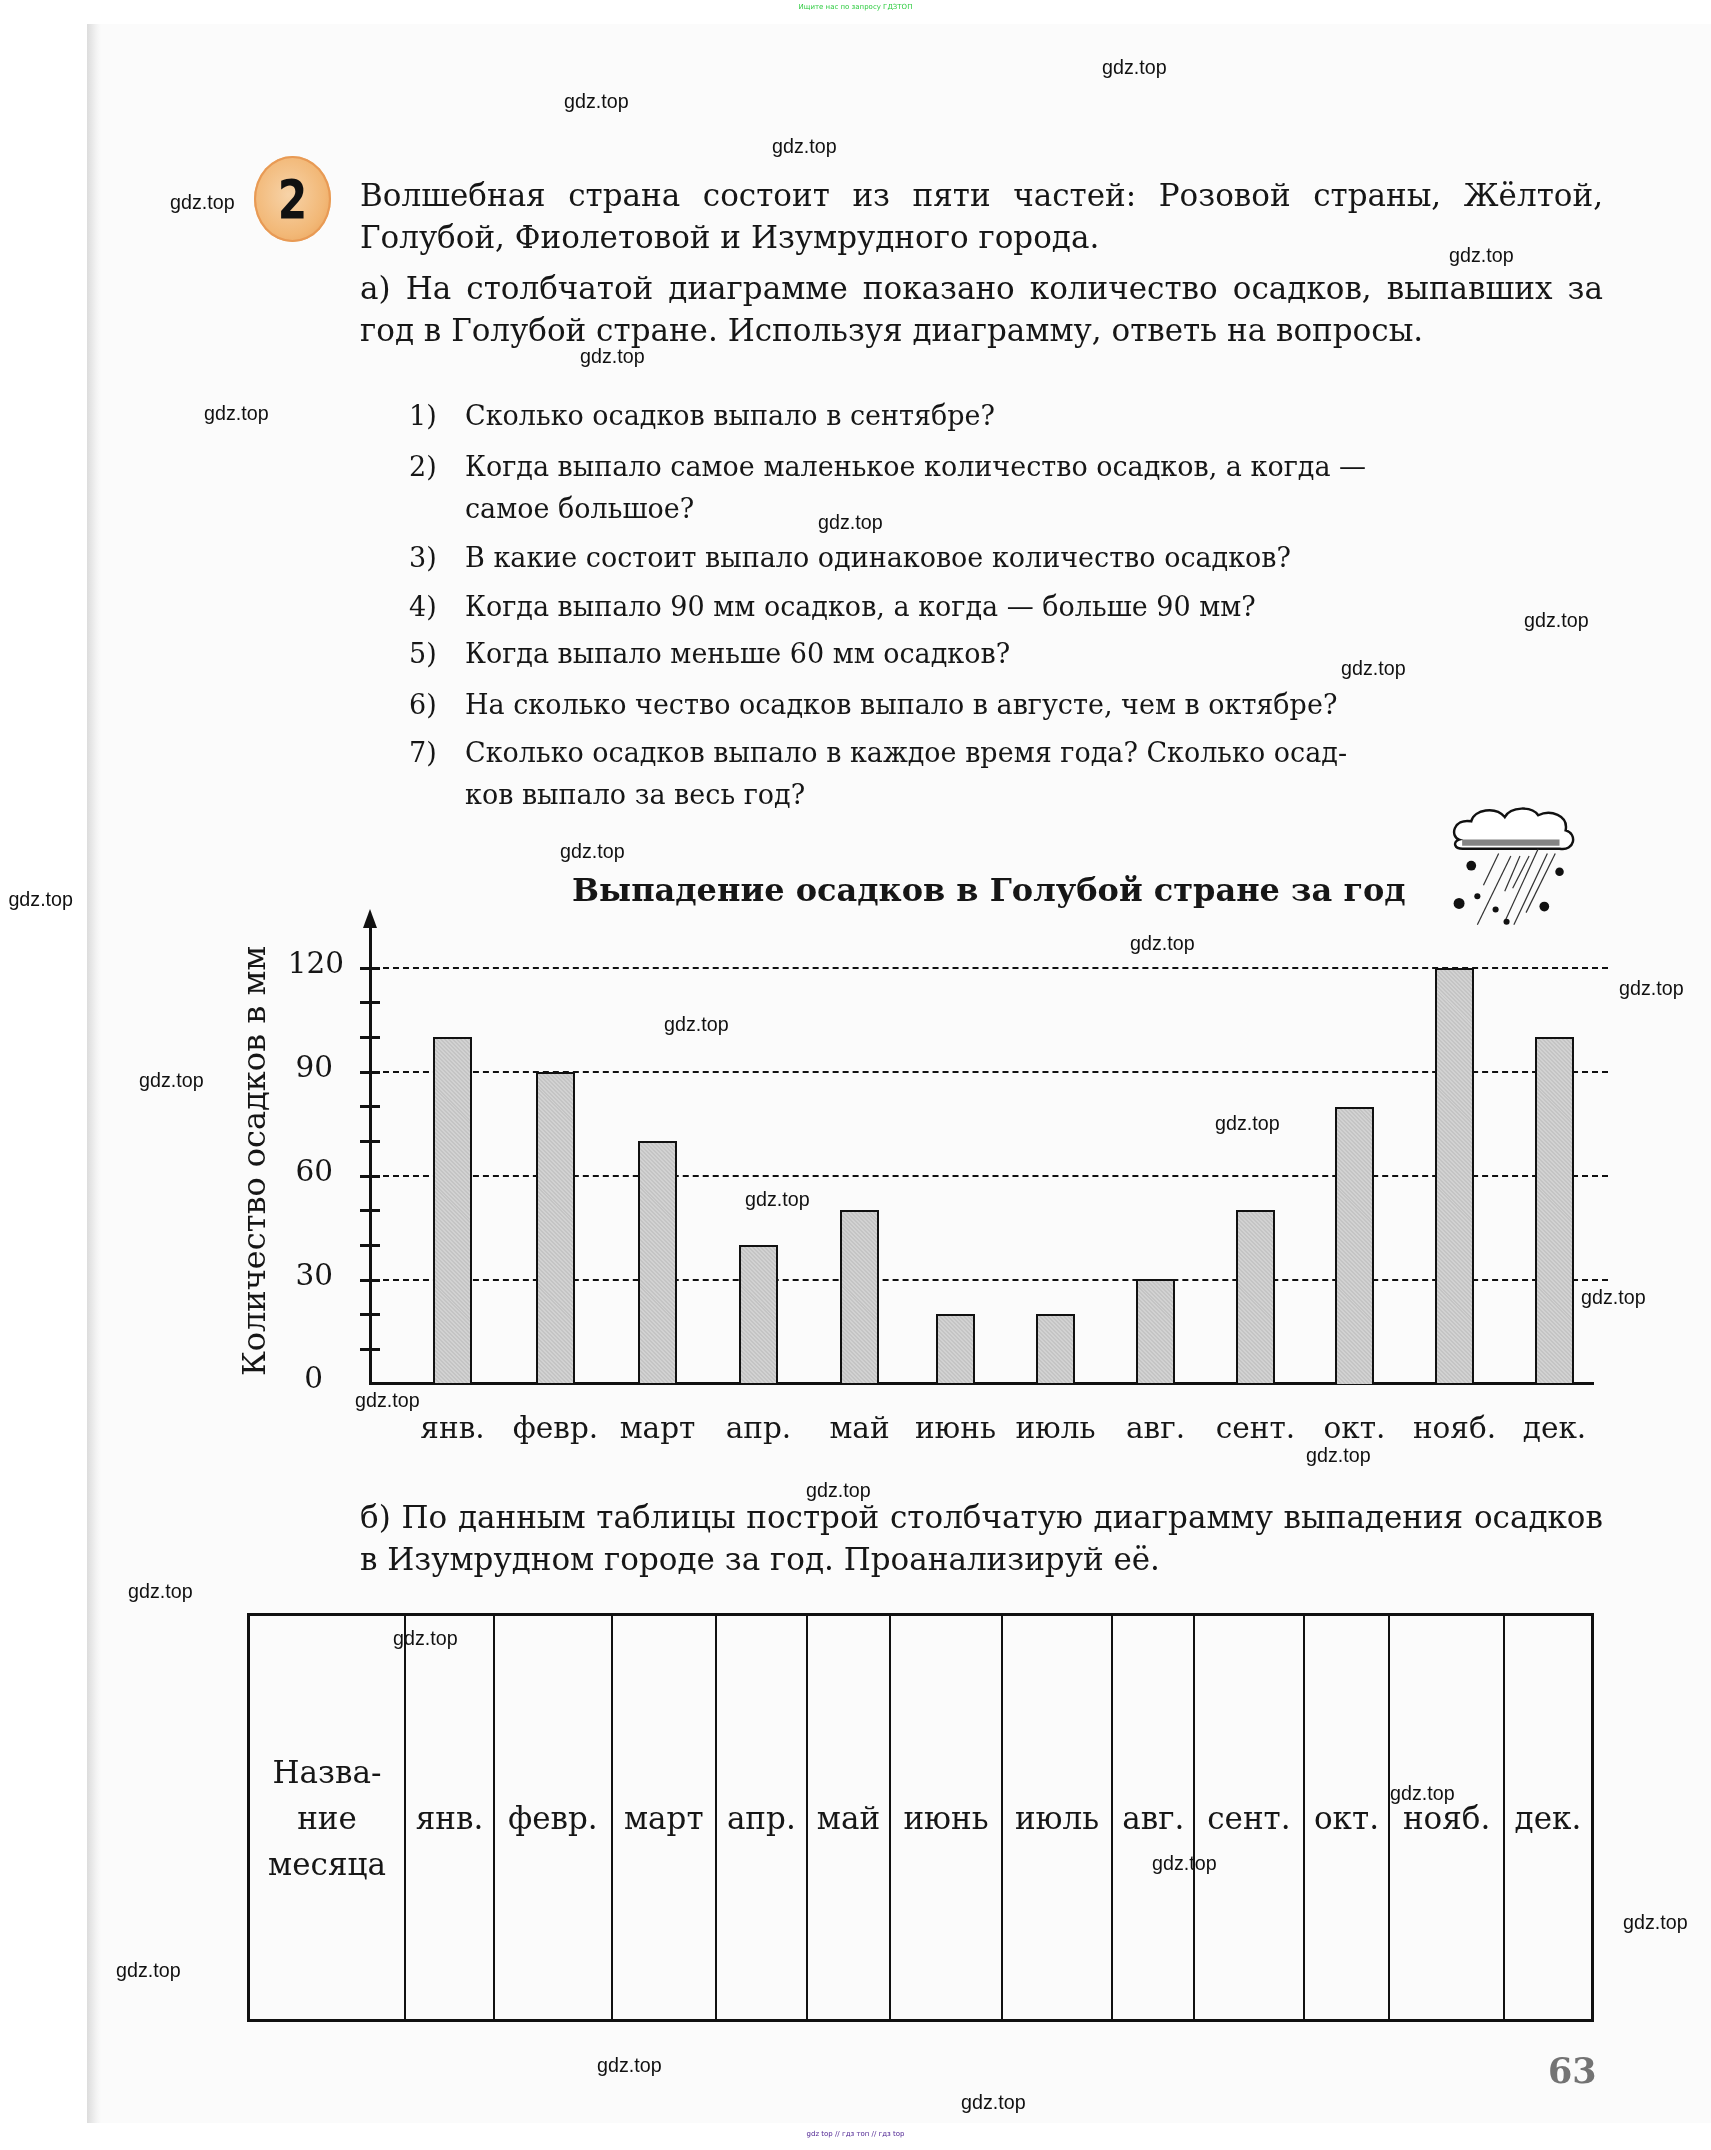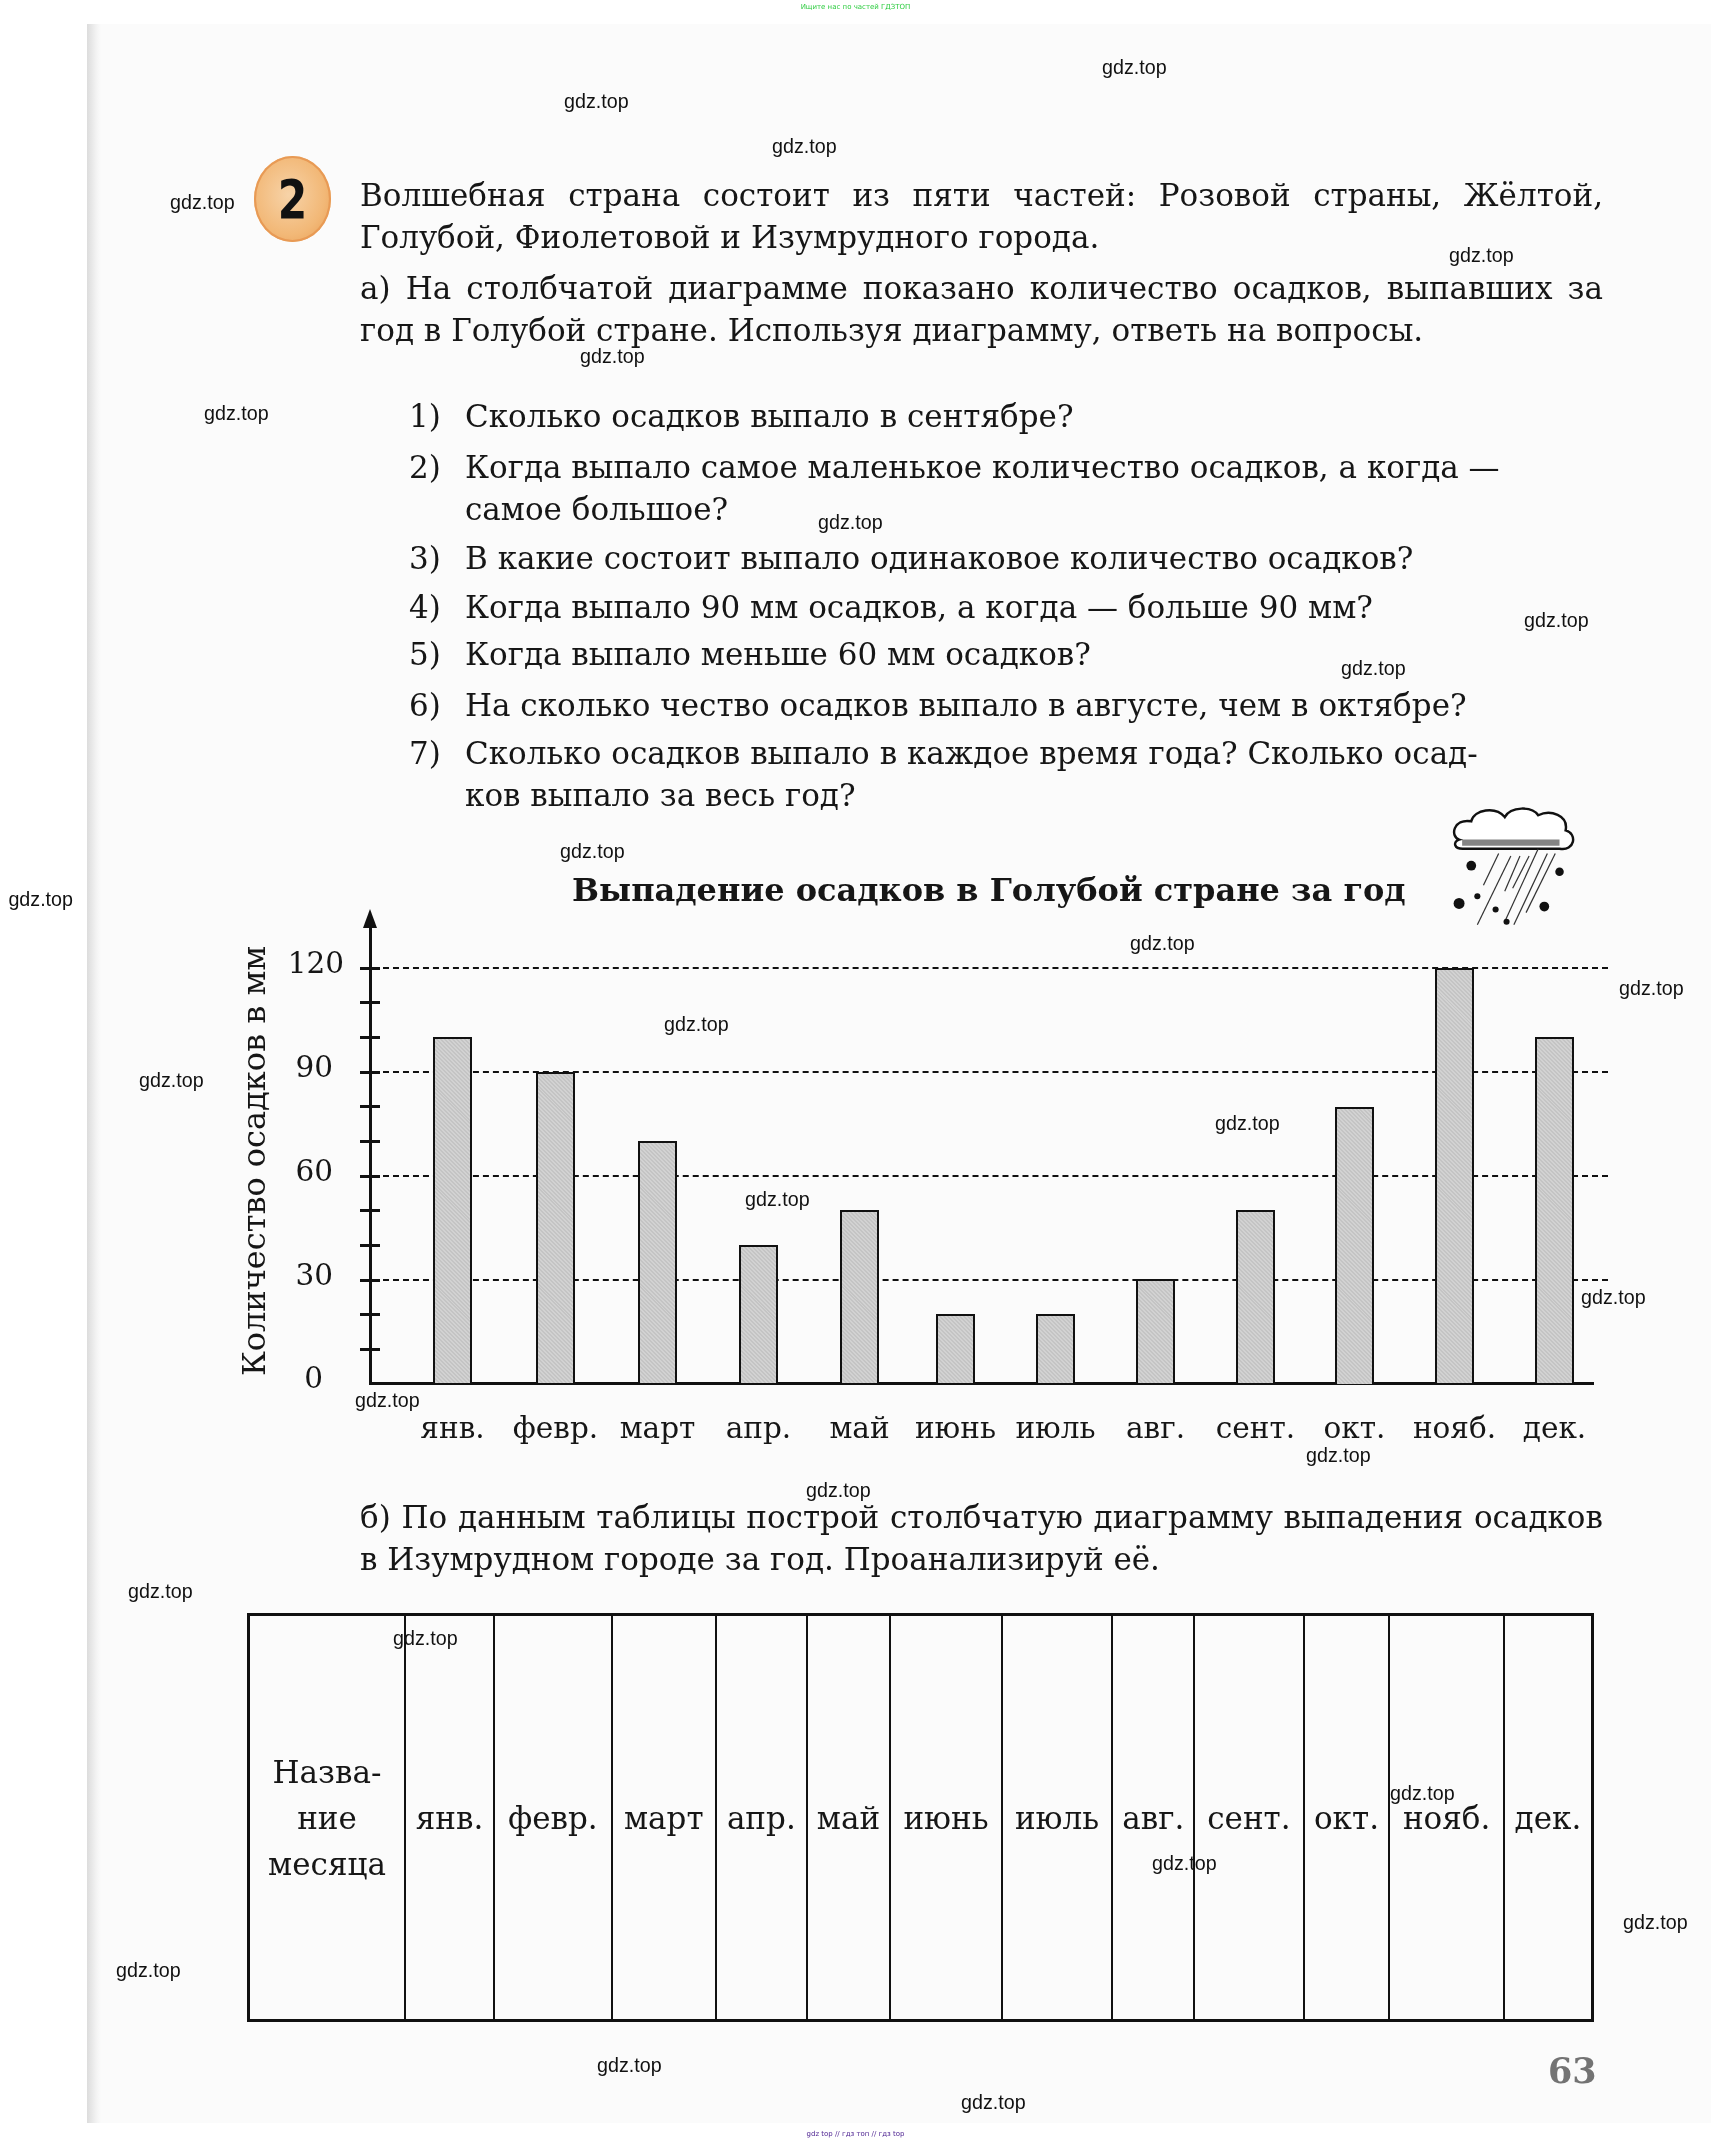"Ищите нас по частей ГДЗТОП" div.top-banner { text: частей -> запросу }
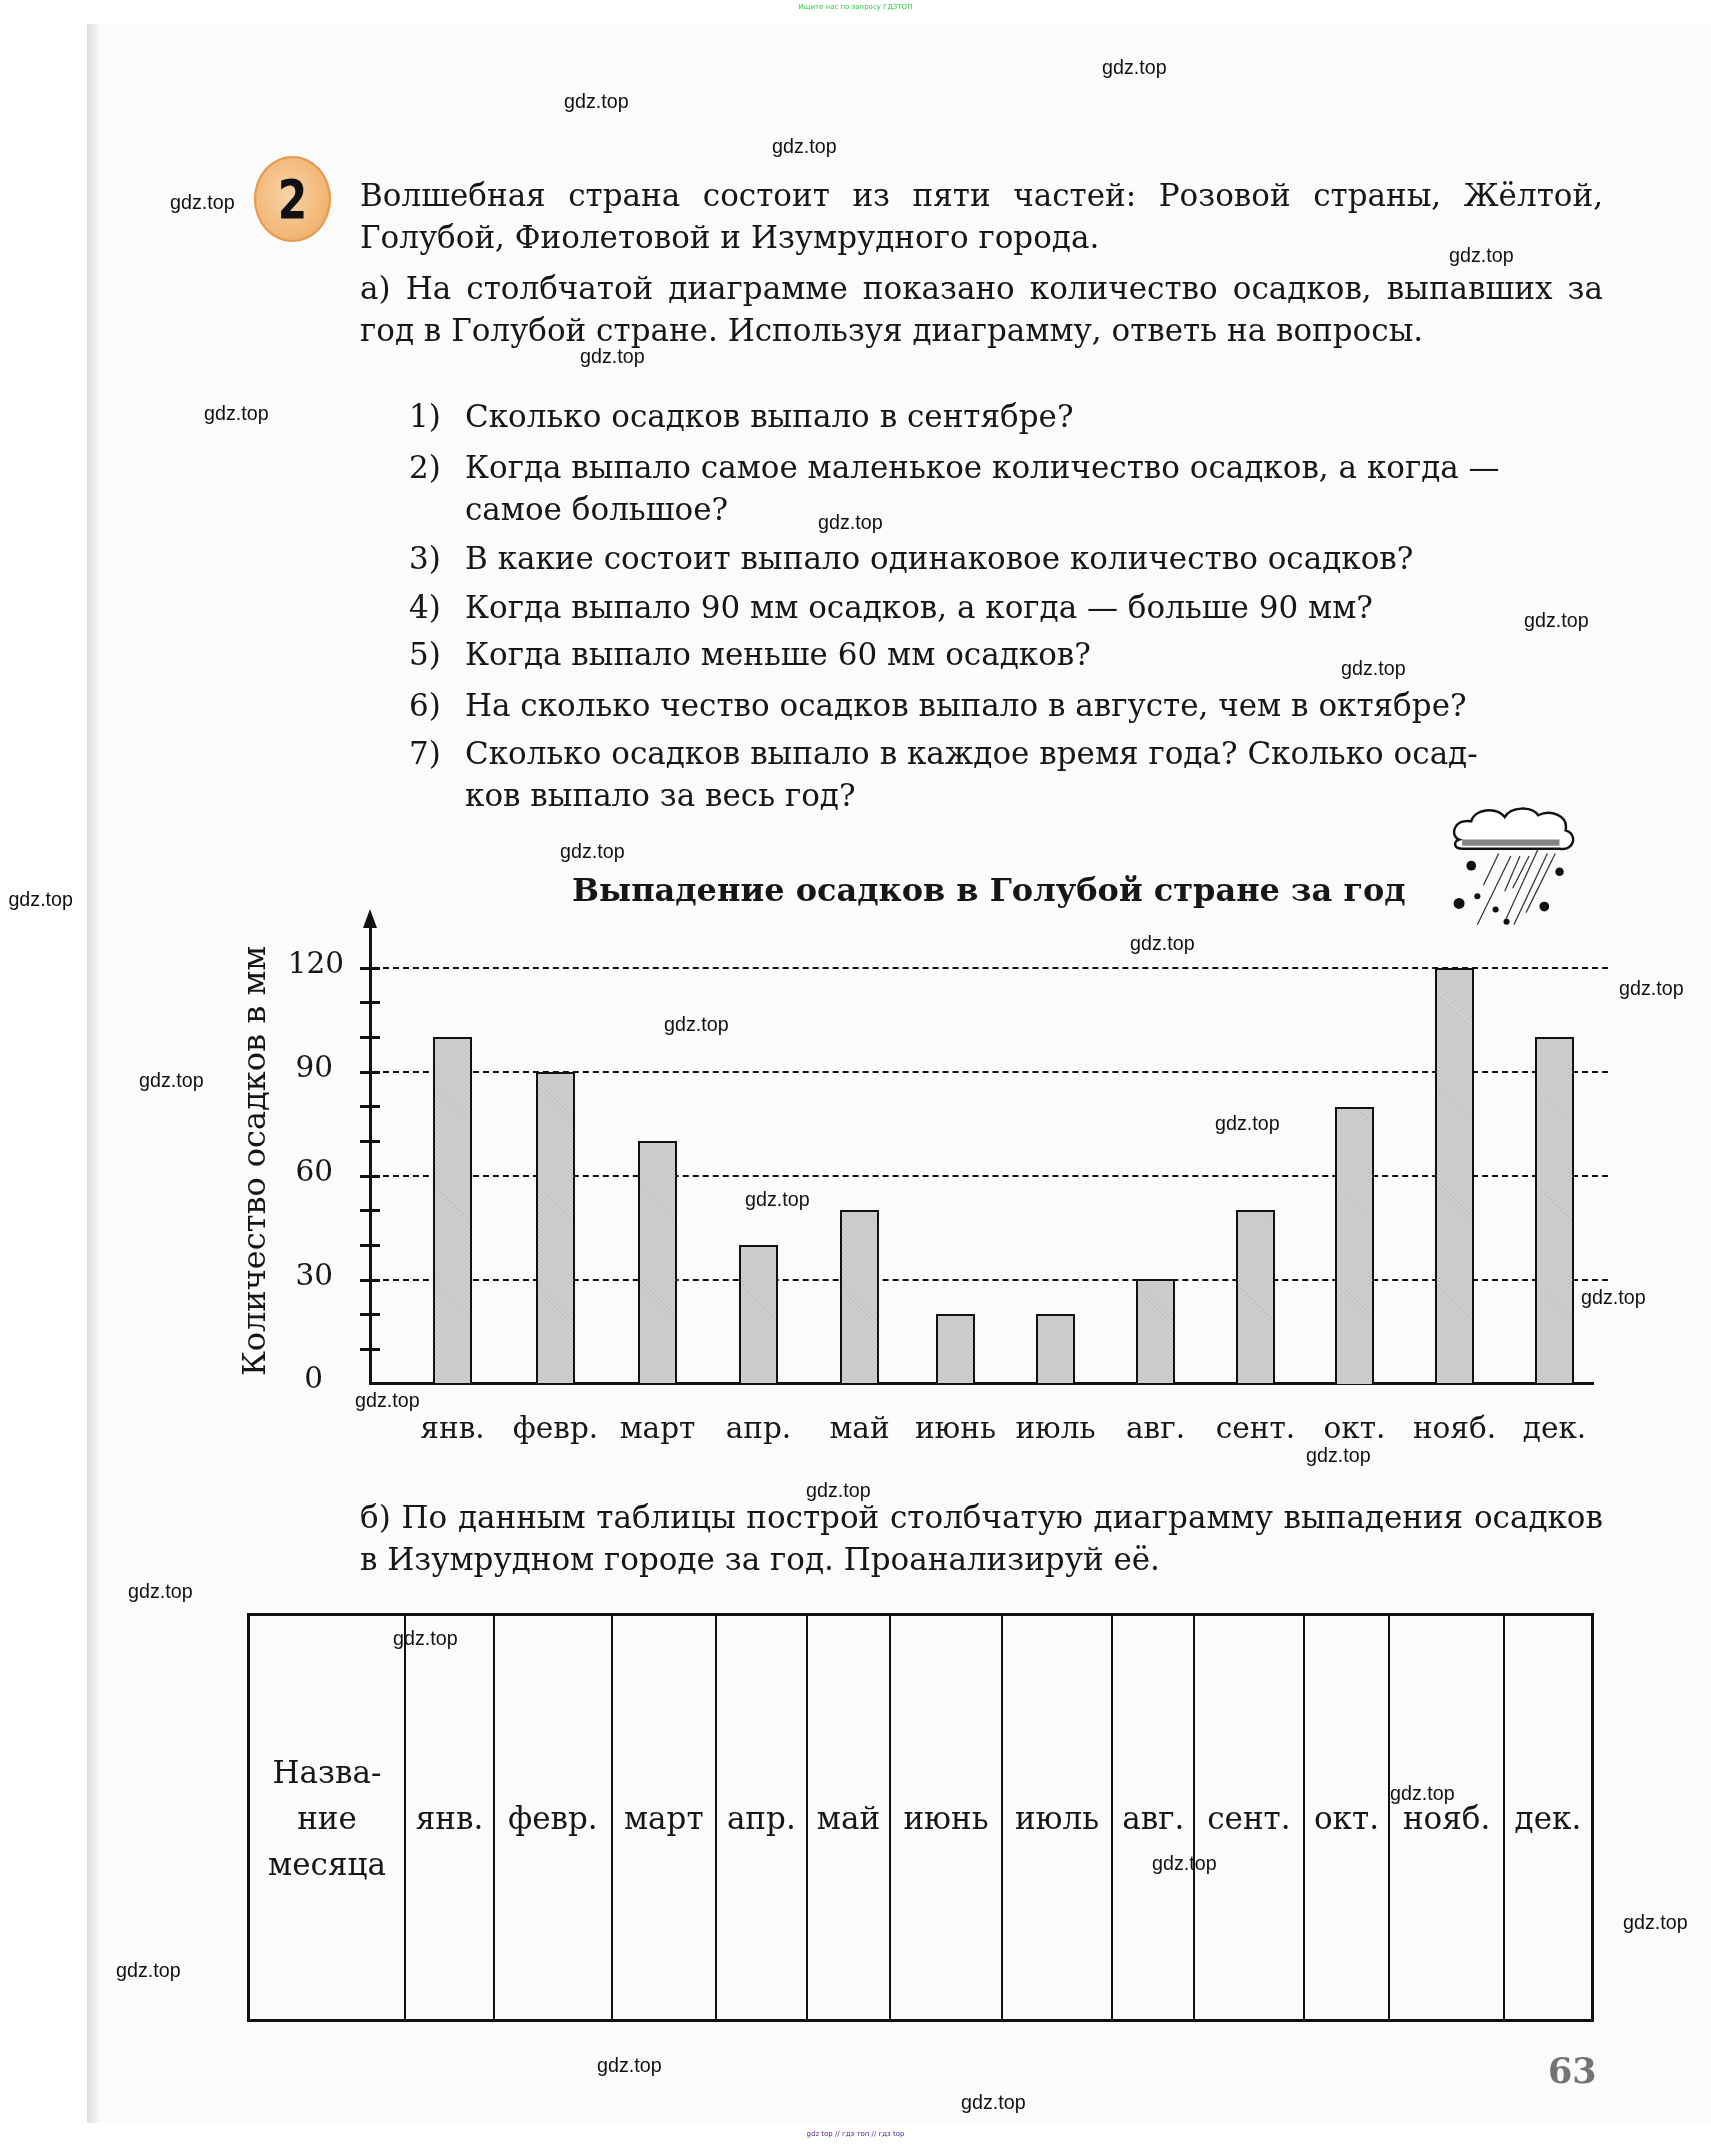"1) Сколько осадков выпало в" .q { font-size: 31px -> 27px }
